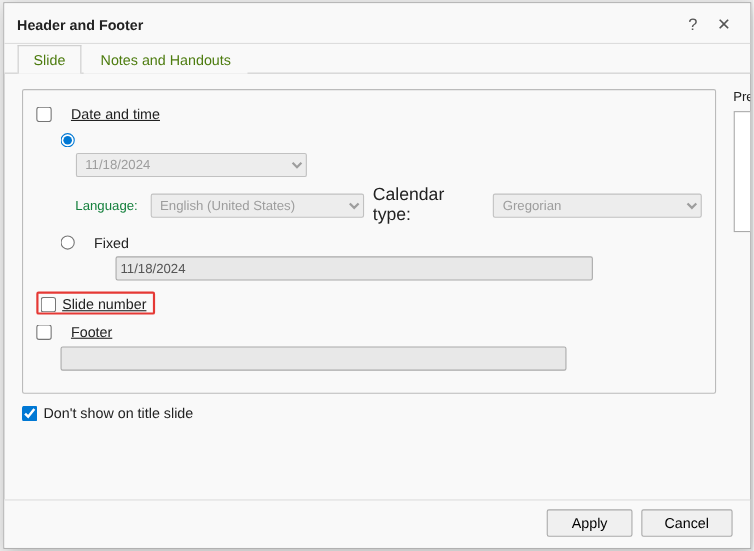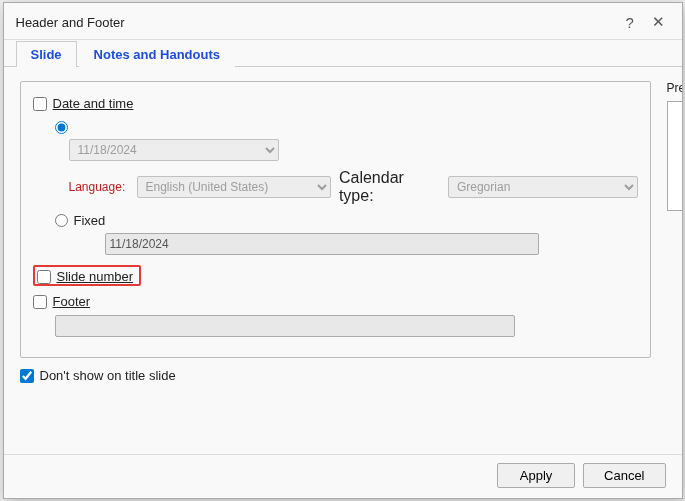"Header and Footer" .title-text { font-weight: none -> bold }
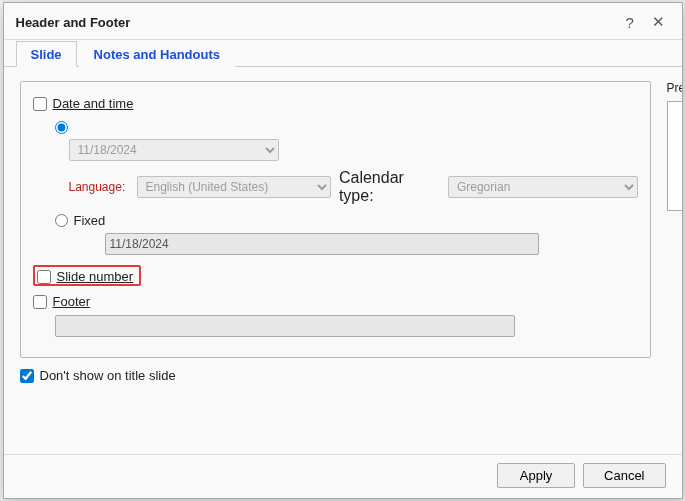"Slide" .tab { color: #1d4ed8 -> #4d7c0f; font-weight: bold -> none }
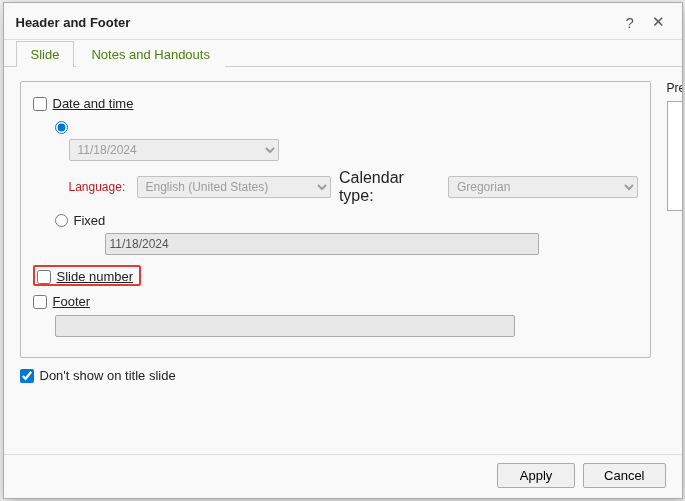"Date and time" .row { gap: 6px -> 18px }
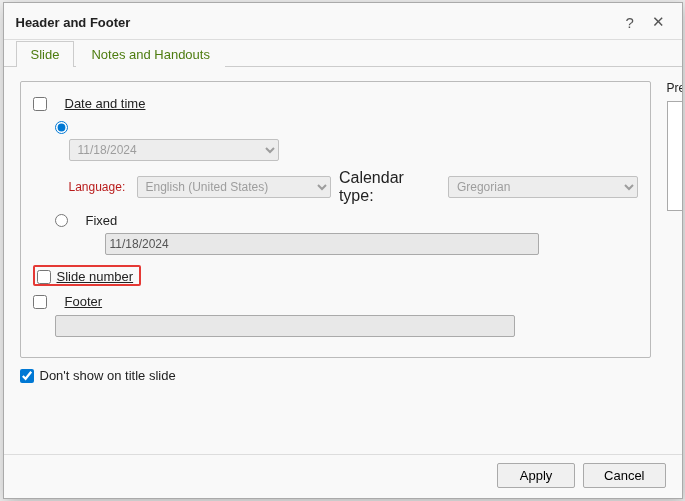"Language:" .lang-label { color: #b91c1c -> #15803d }
